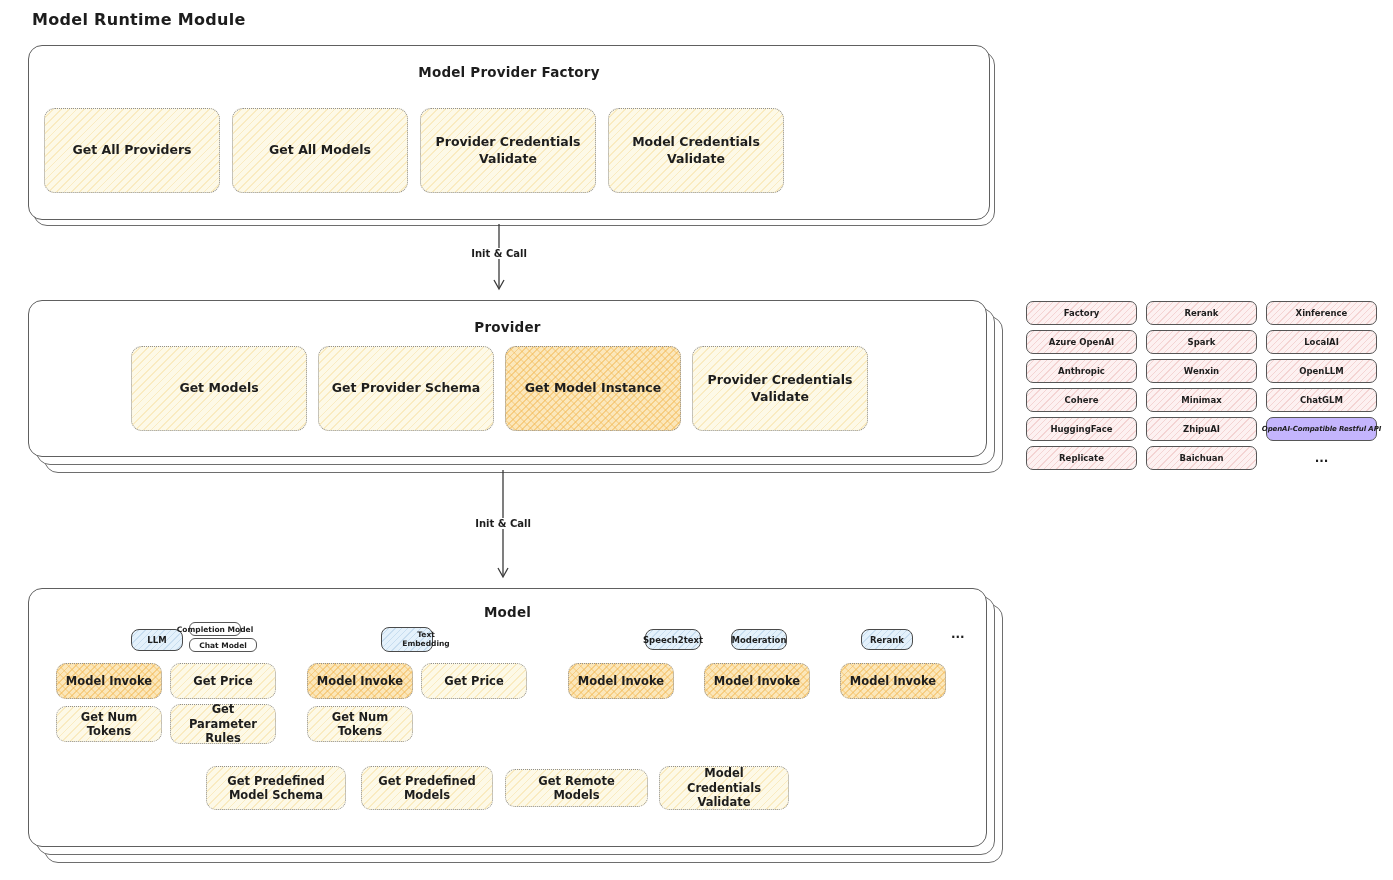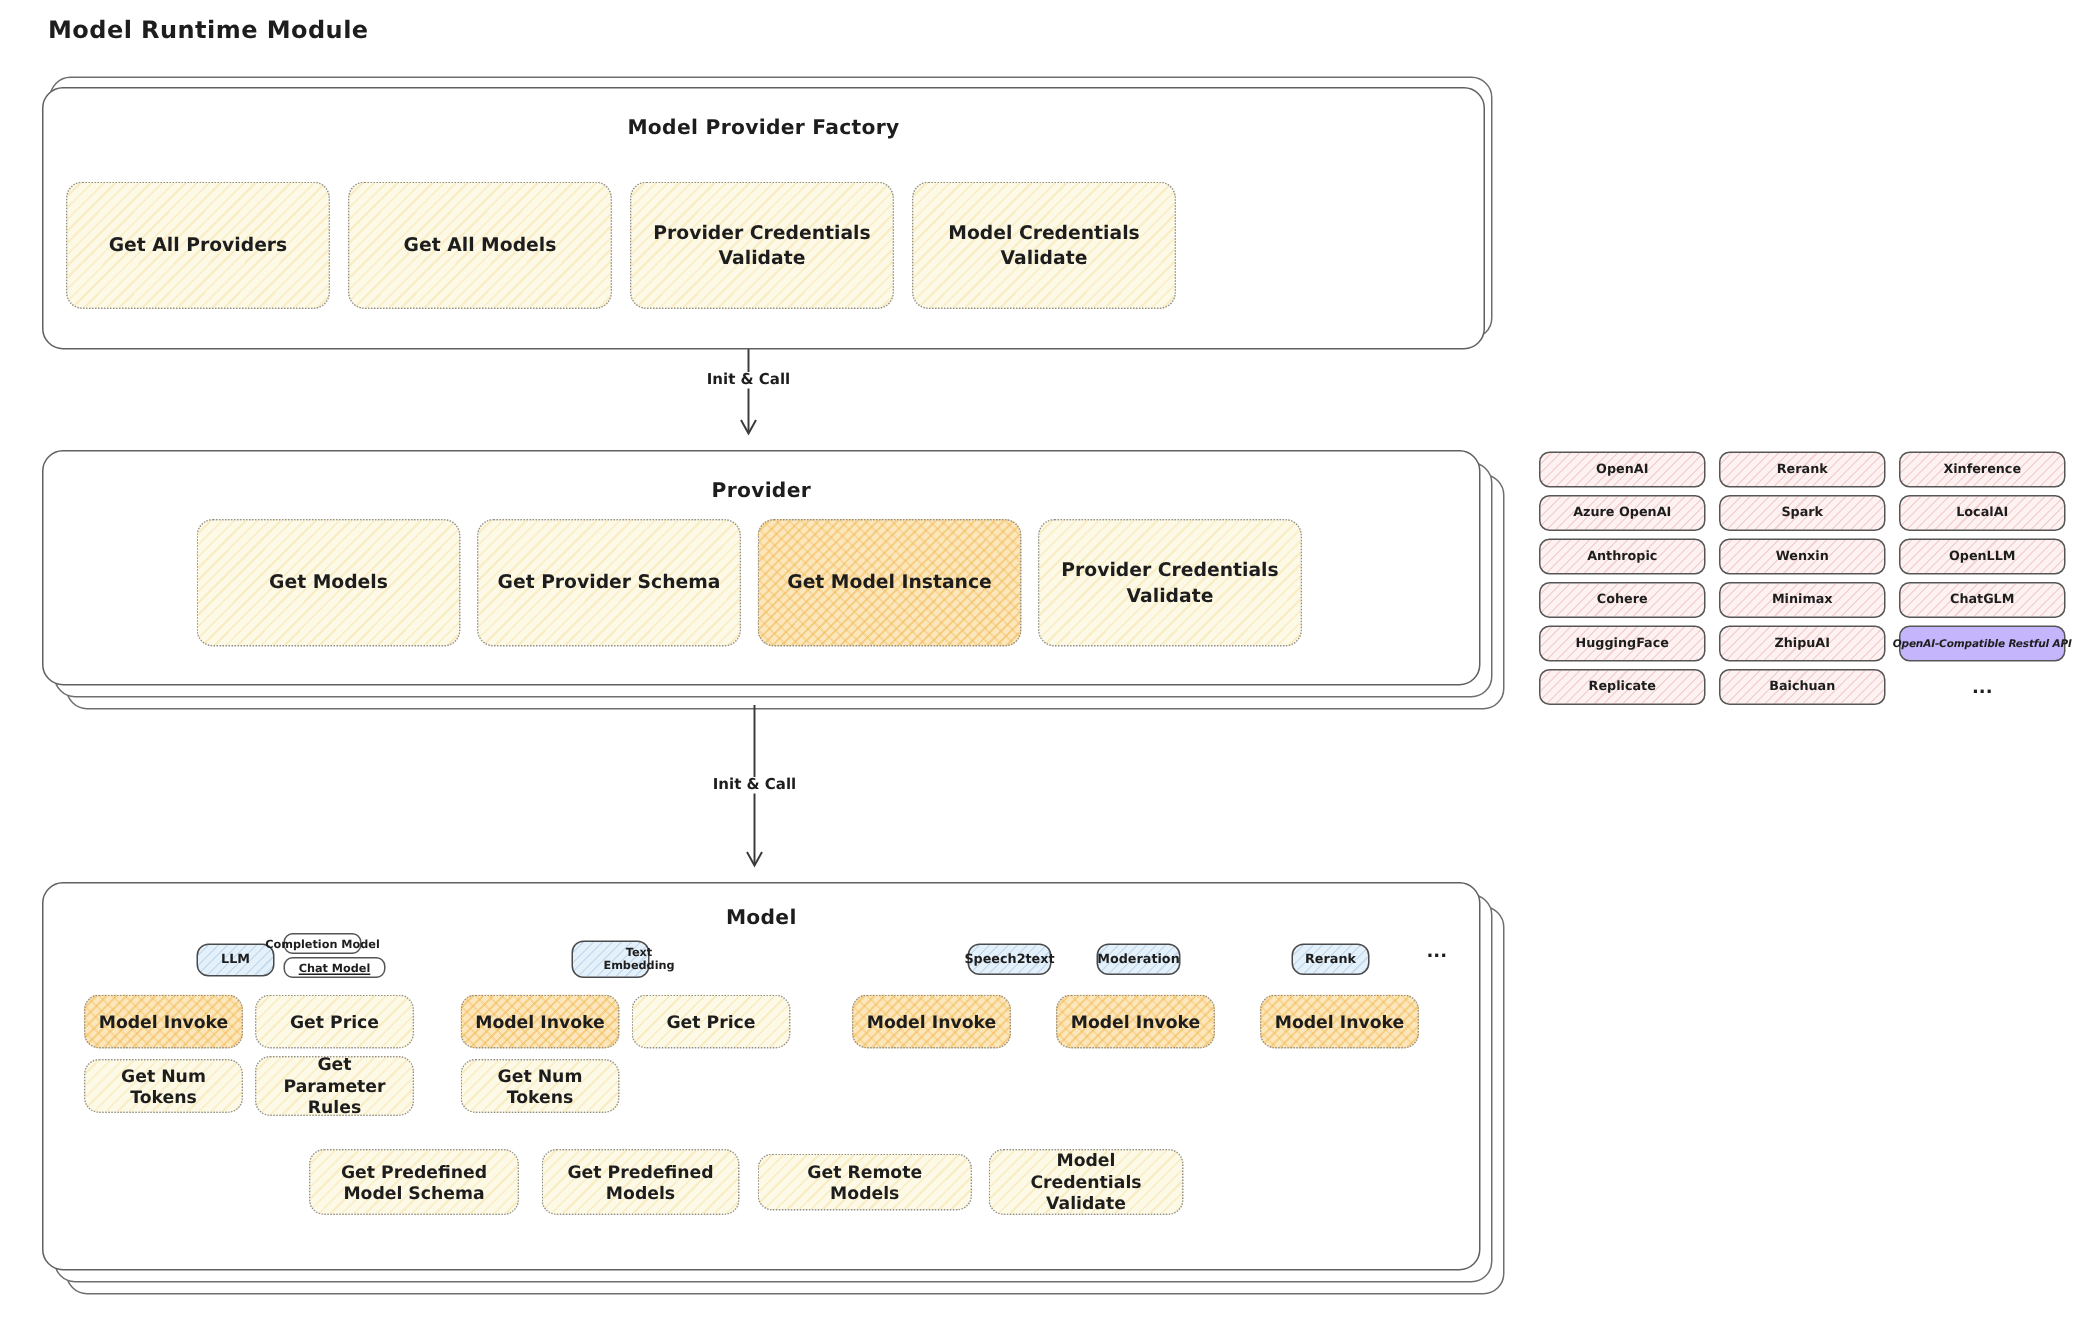"Model Provider Factory" section.big-box { top: 58px -> 45px }
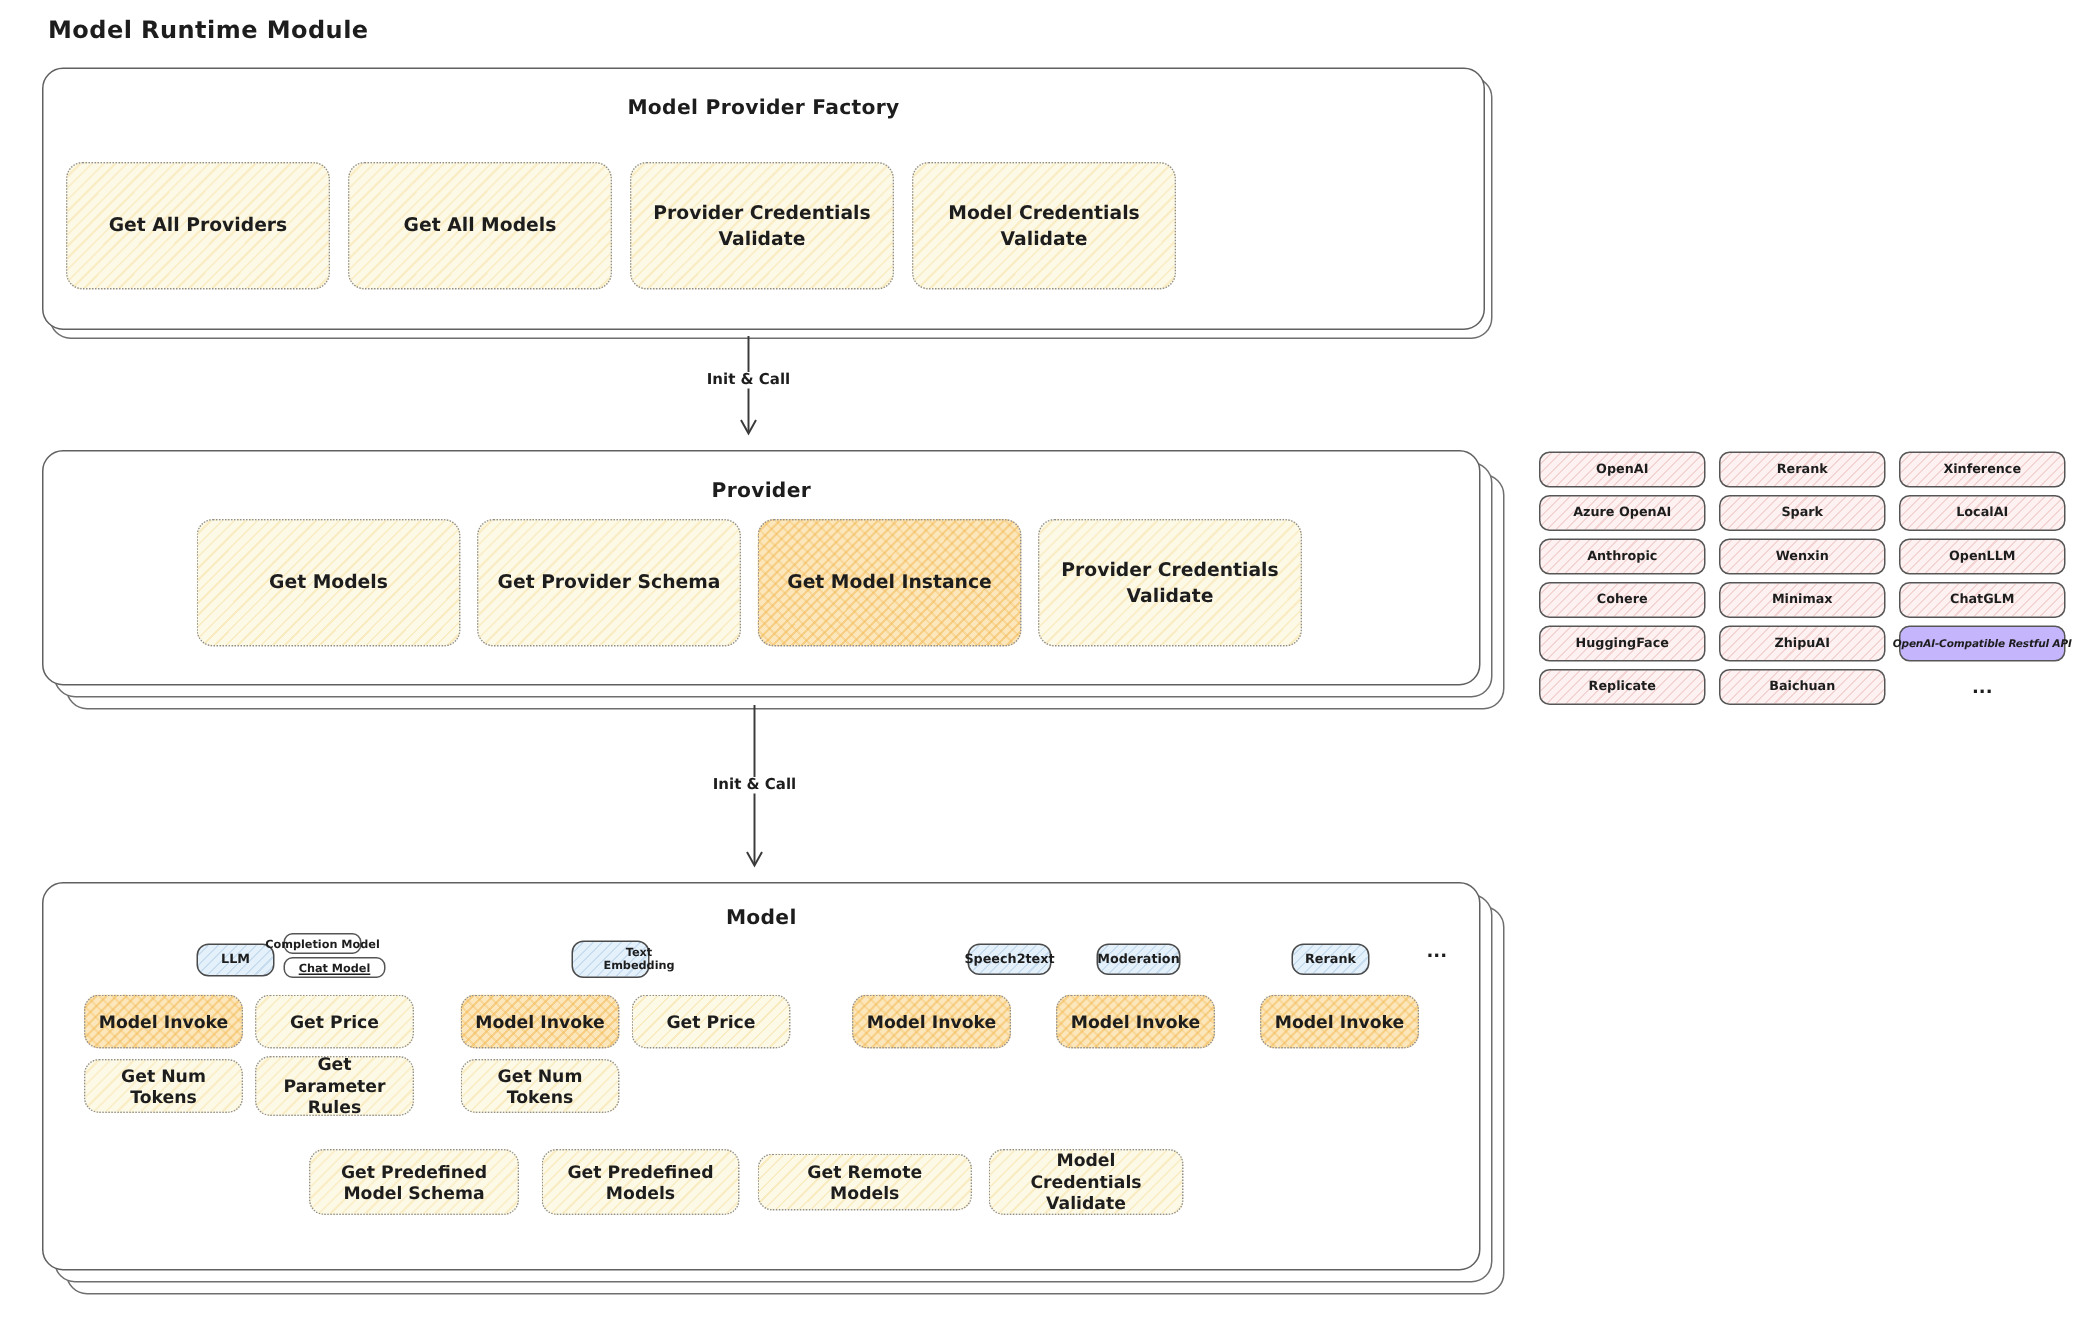"OpenAI" div.chip { text: OpenAI -> Factory }
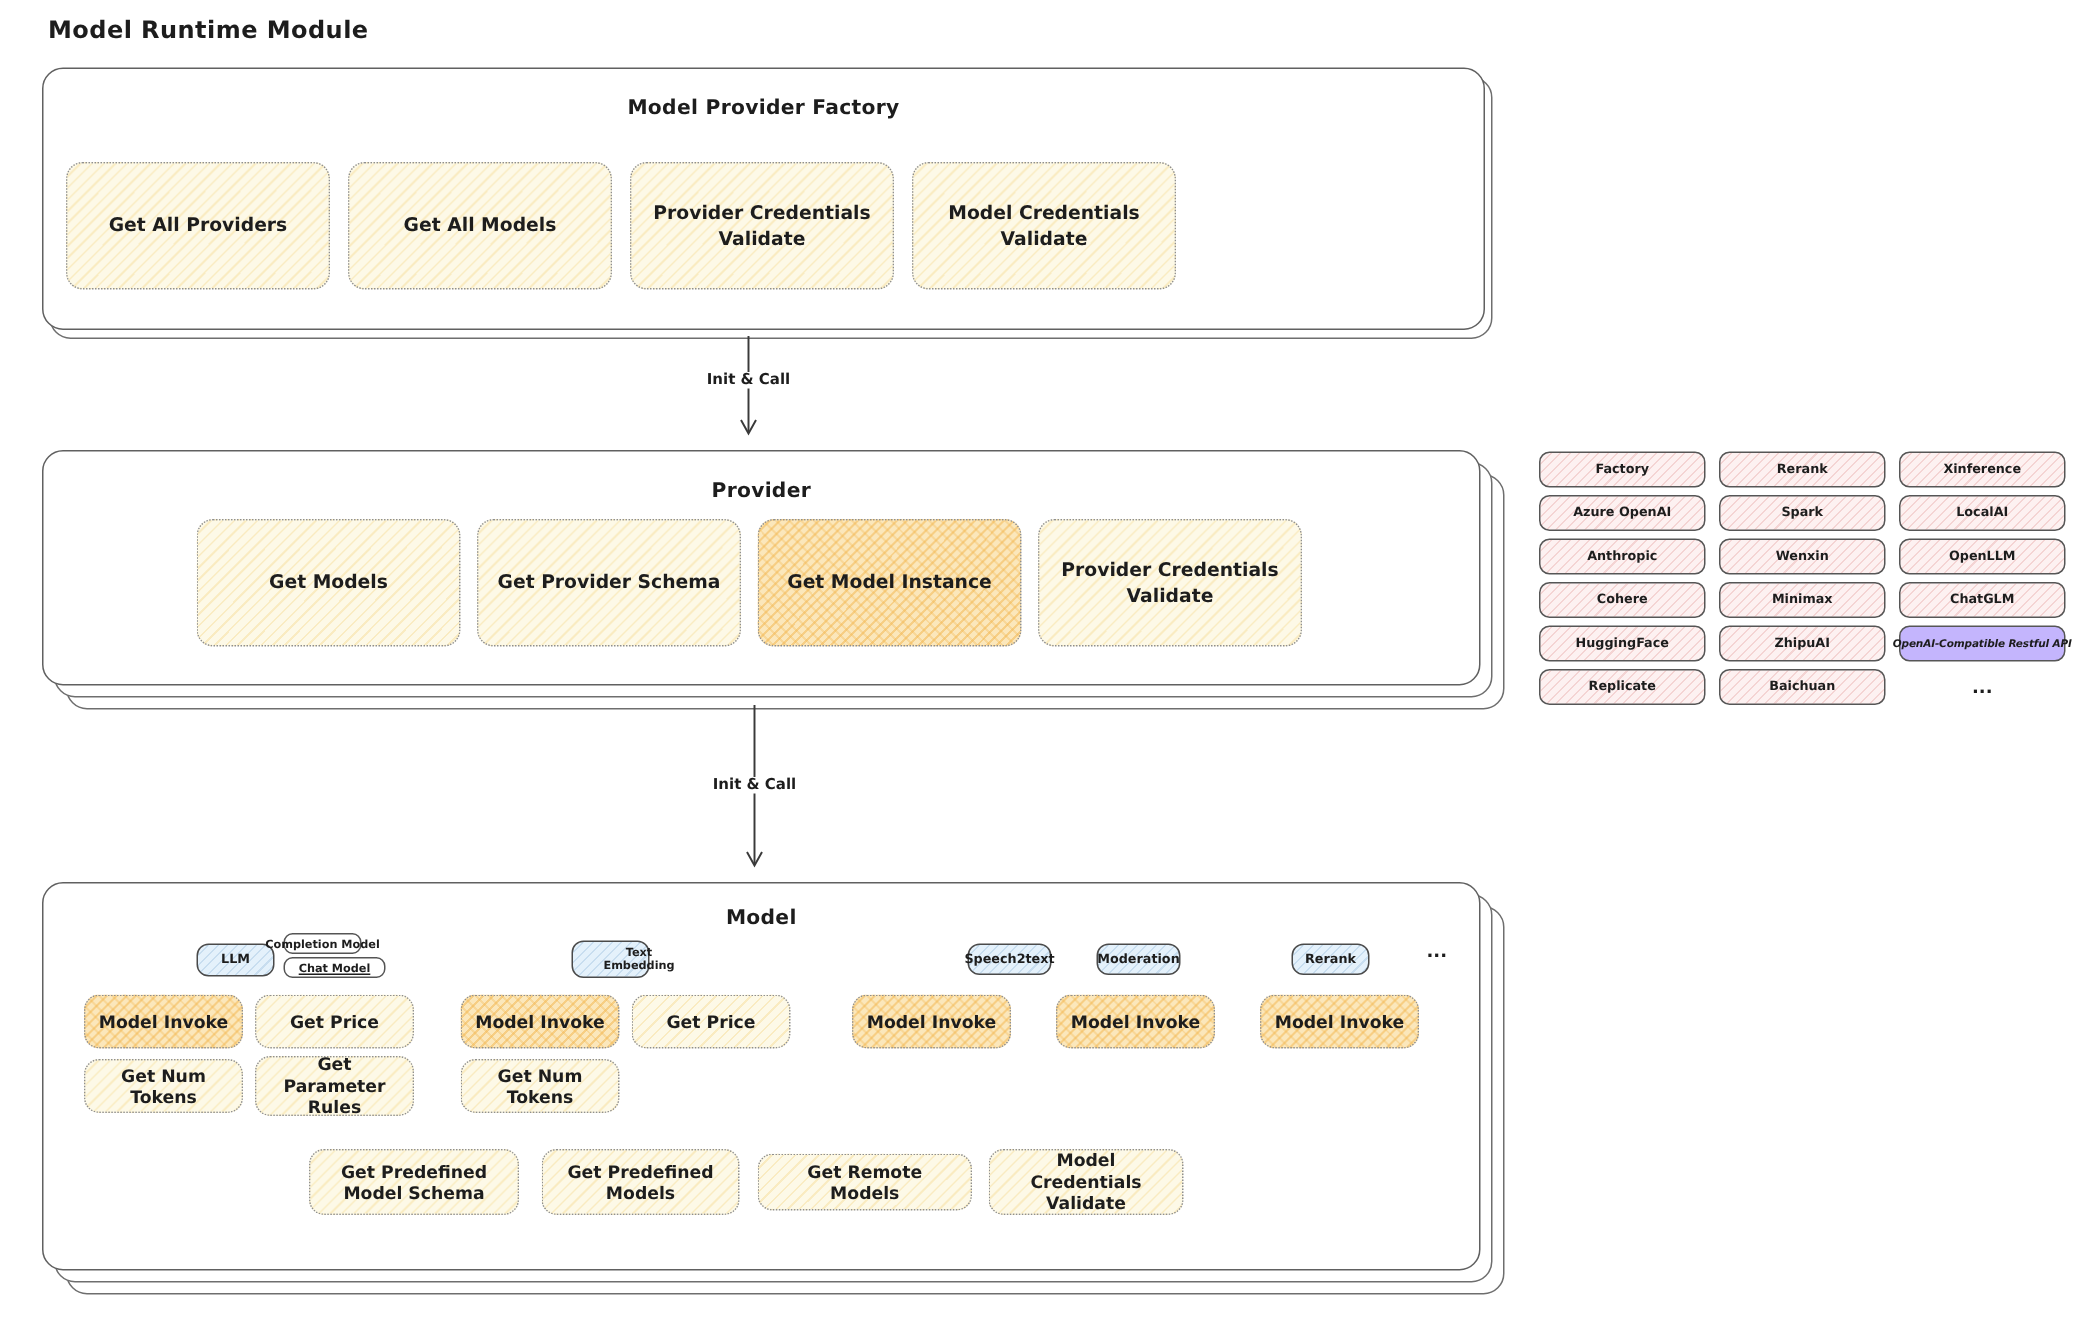"Chat Model" div.tab { text-decoration: underline -> none }
